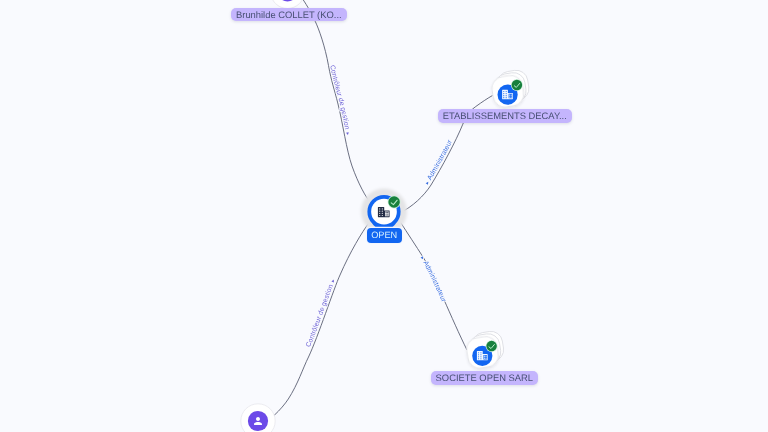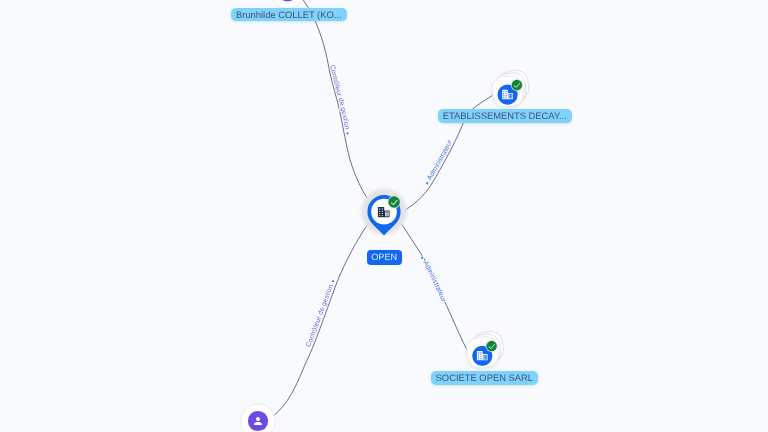"Brunhilde COLLET (KO..." .nodelabel { background: #7dd3fc -> #c4b5fd }
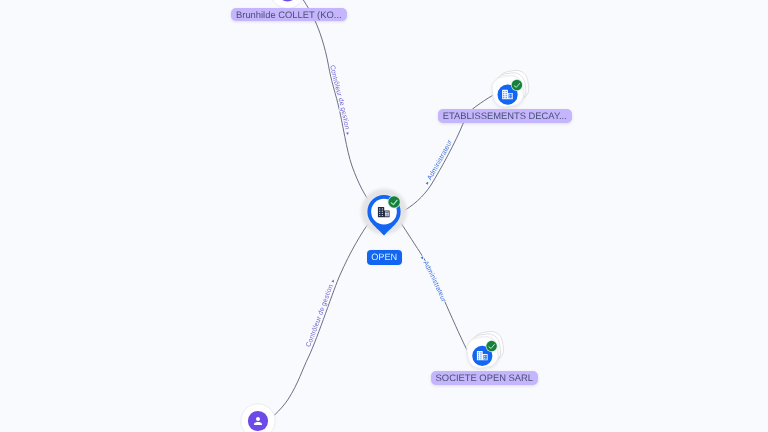"OPEN" div.openbadge { top: 250px -> 228px }
